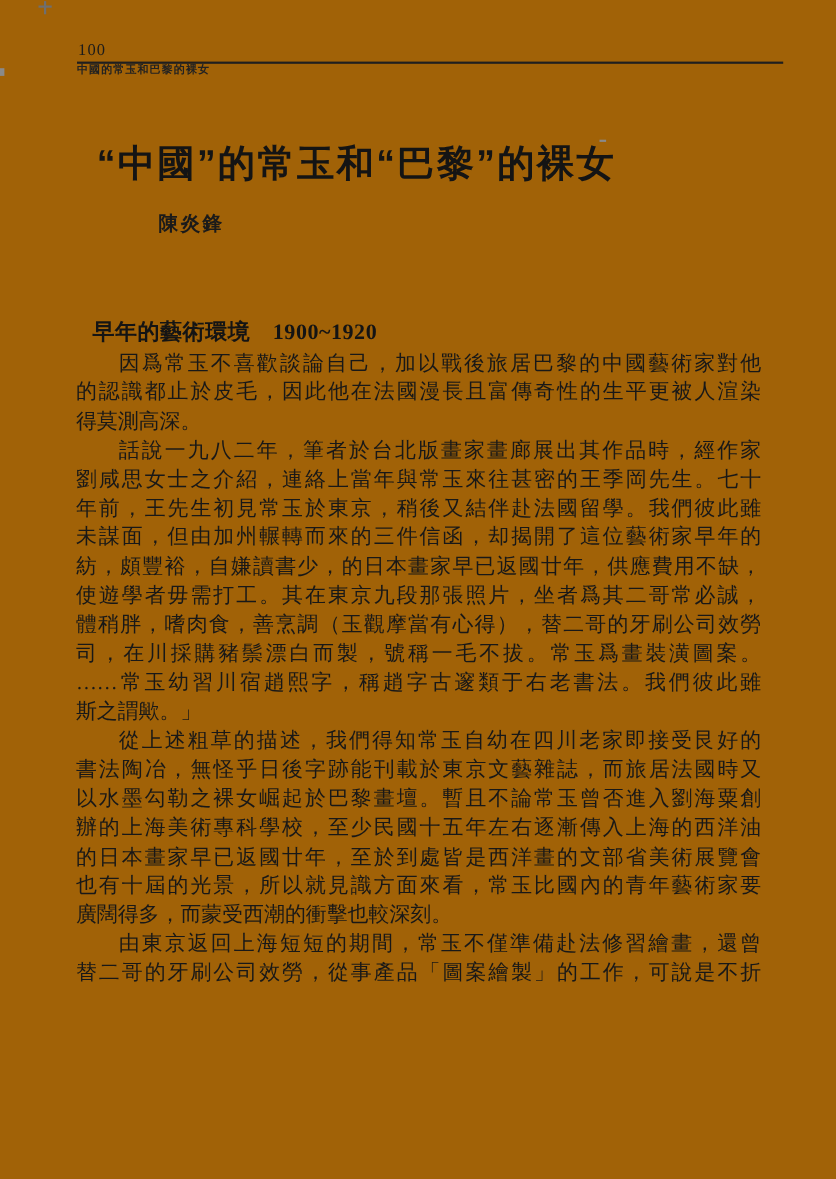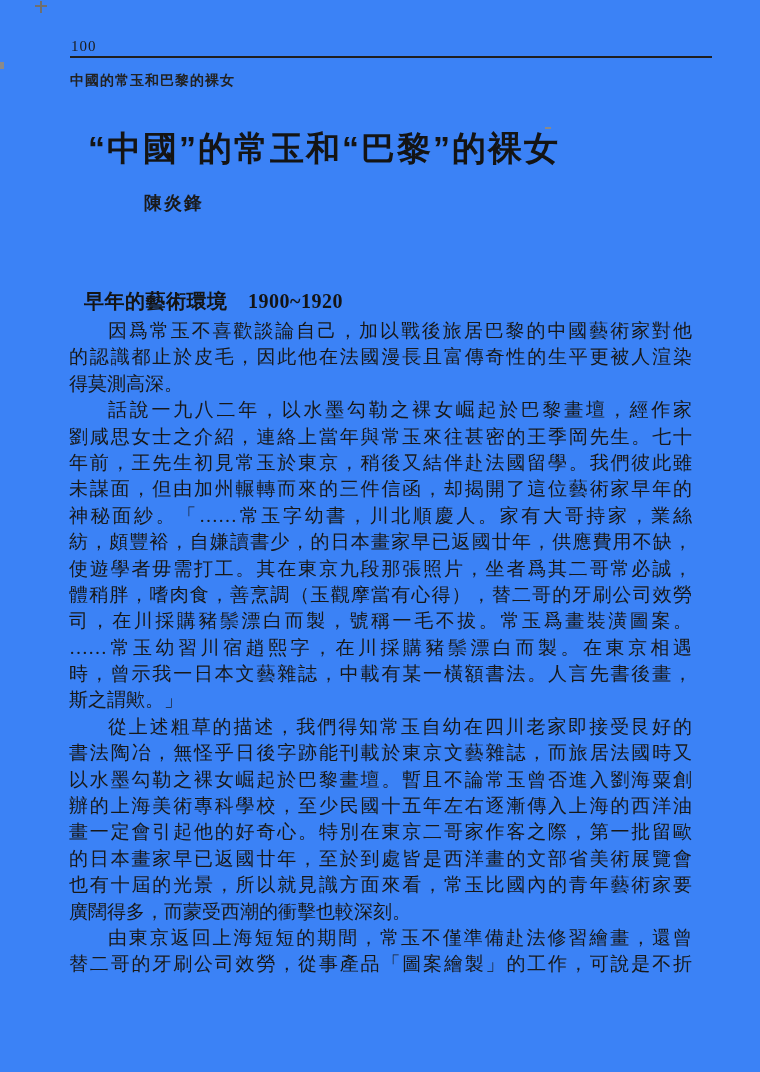"100" #page { background: #3b82f6 -> #a16207 }
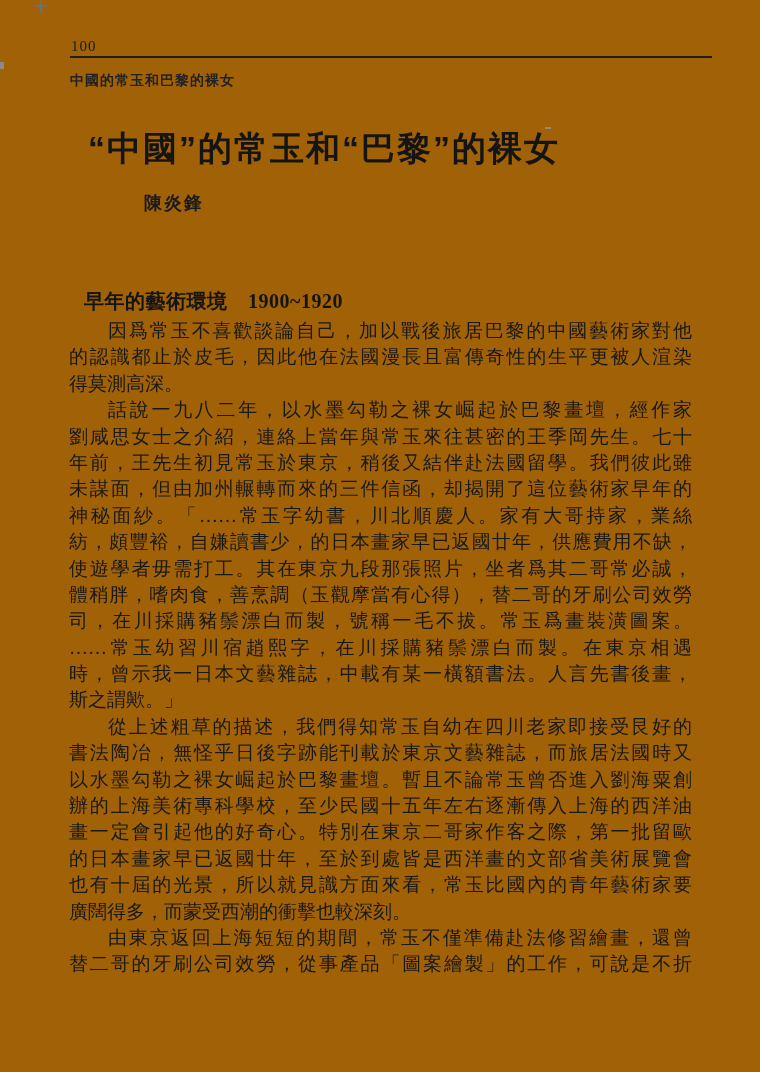"中國的常玉和巴黎的裸女" .running-header { font-size: 14px -> 10px; top: 72px -> 56px }
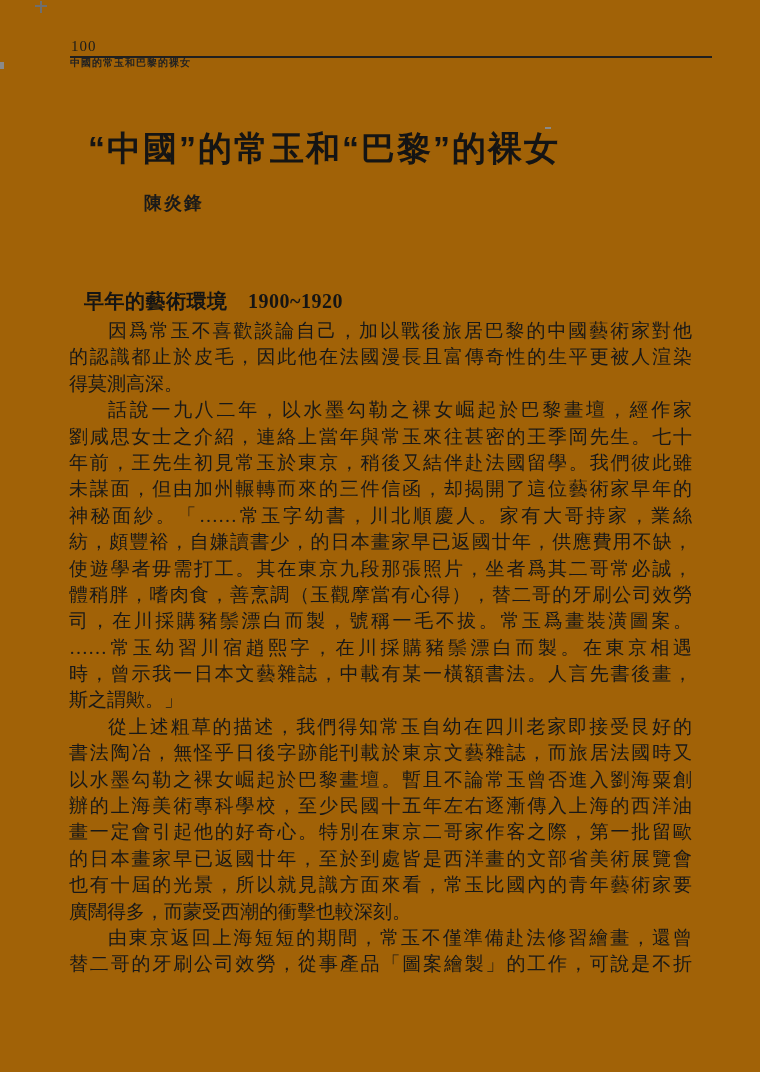"話說一九八二年，以水墨勾勒之裸女崛起於巴黎畫壇，經作家" div.line { text: 以水墨勾勒之裸女崛起於巴黎畫壇 -> 筆者於台北版畫家畫廊展出其作品時 }
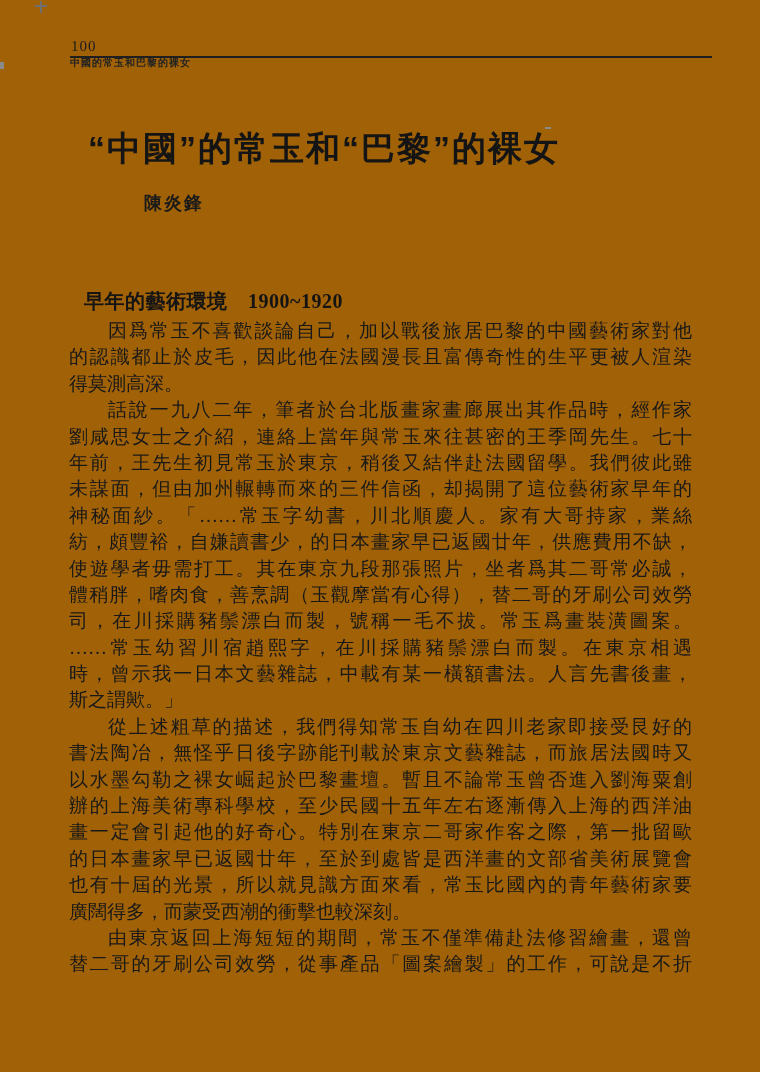"神秘面紗。「……常玉字幼書，川北順慶人。家有大哥持家，業絲" div.line { html: <div>神秘面紗。「……常玉字幼書，川北順慶人。家有大哥持家，業絲</div> -> none }
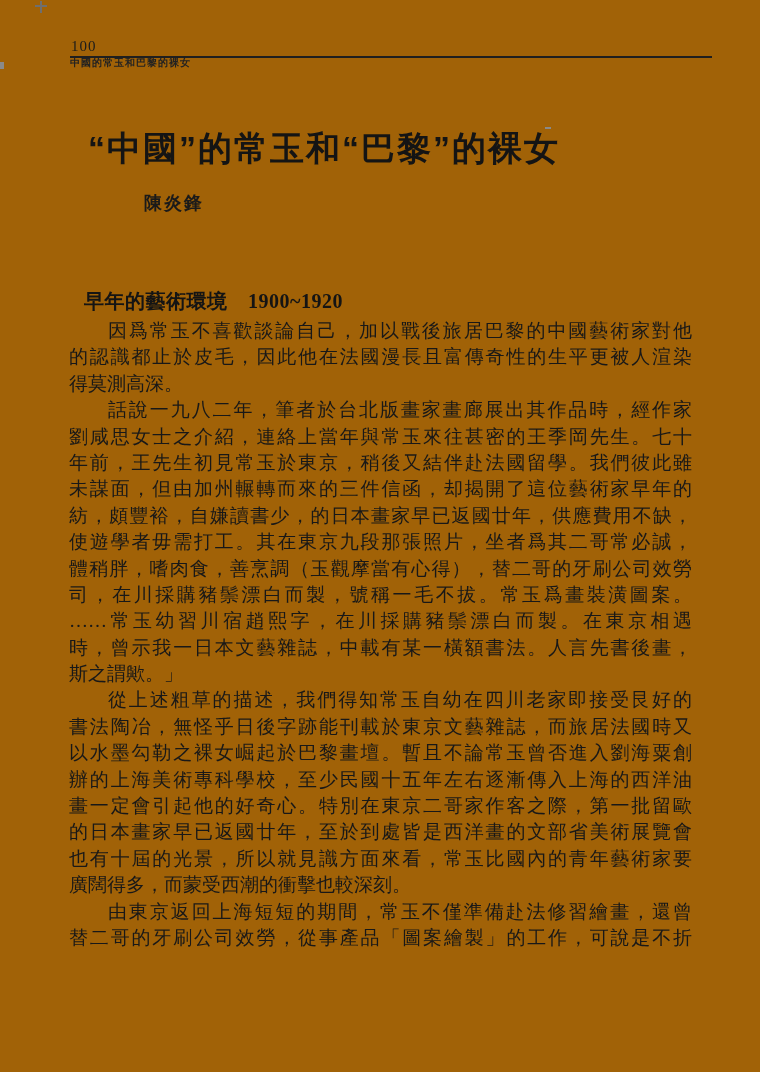"……常玉幼習川宿趙熙字，在川採購豬鬃漂白而製。在東京相遇" div.line { text: 在川採購豬鬃漂白而製。在東京相遇 -> 稱趙字古邃類于右老書法。我們彼此雖 }
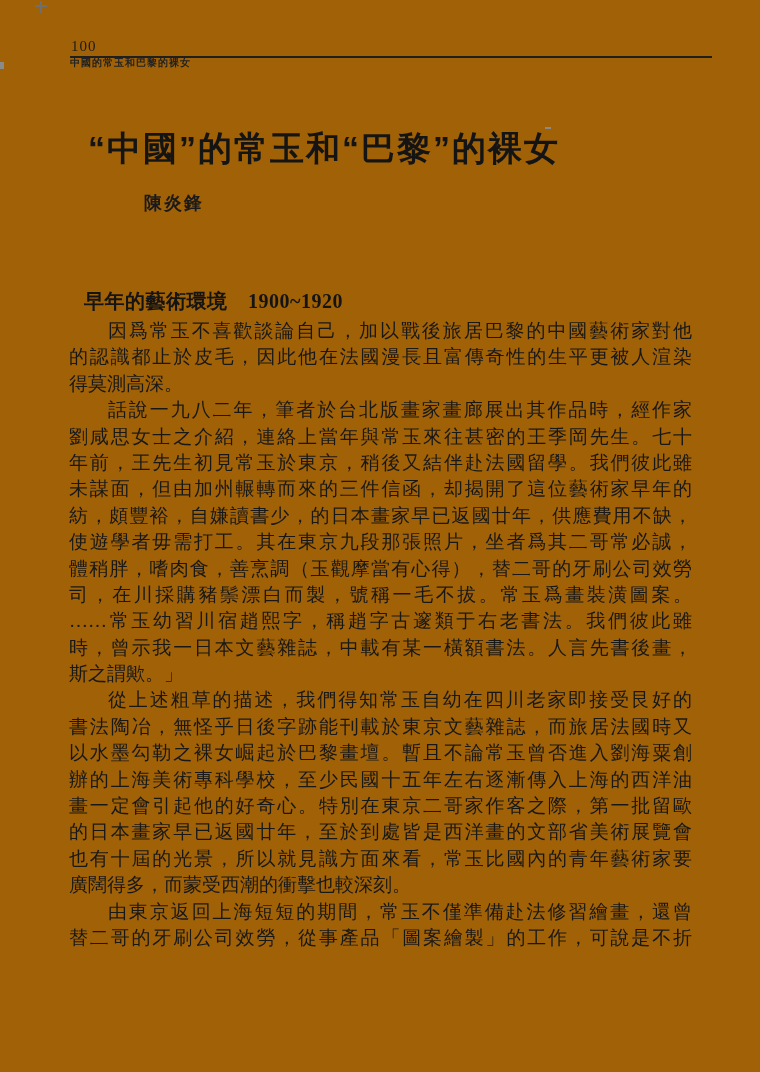"時，曾示我一日本文藝雜誌，中載有某一橫額書法。人言先書後畫，" div.line { html: <div>時，曾示我一日本文藝雜誌，中載有某一橫額書法。人言先書後畫，</div> -> none }
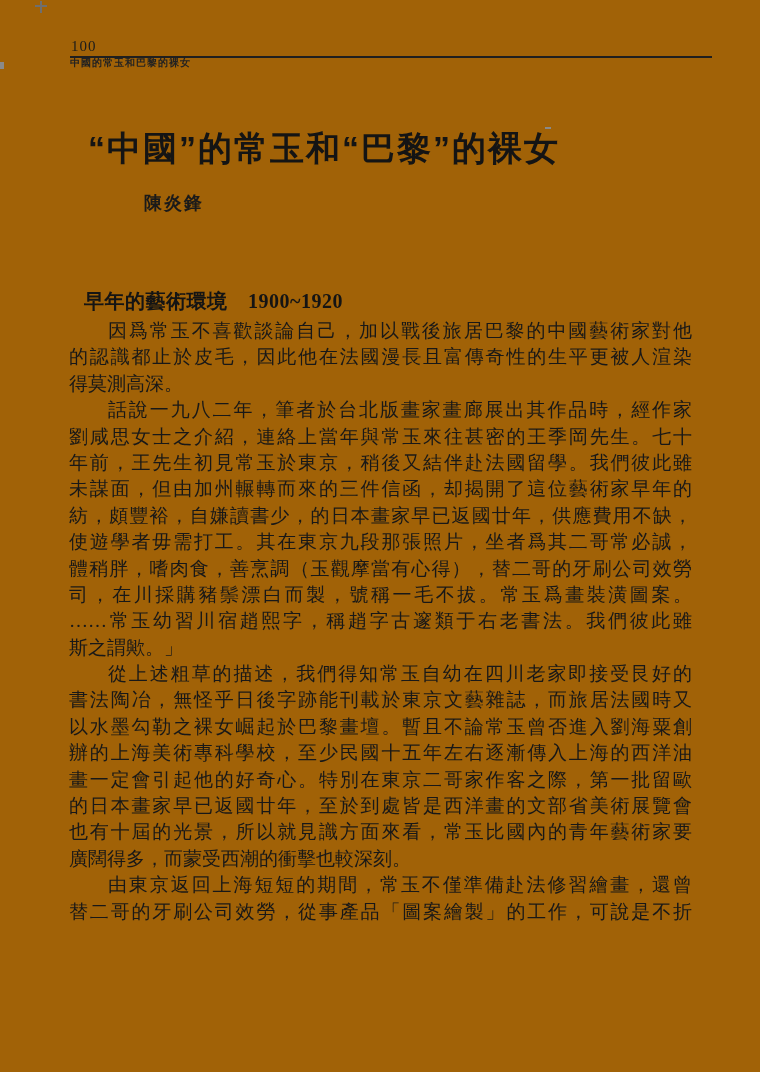"畫一定會引起他的好奇心。特別在東京二哥家作客之際，第一批留歐" div.line { html: <div>畫一定會引起他的好奇心。特別在東京二哥家作客之際，第一批留歐</div> -> none }
